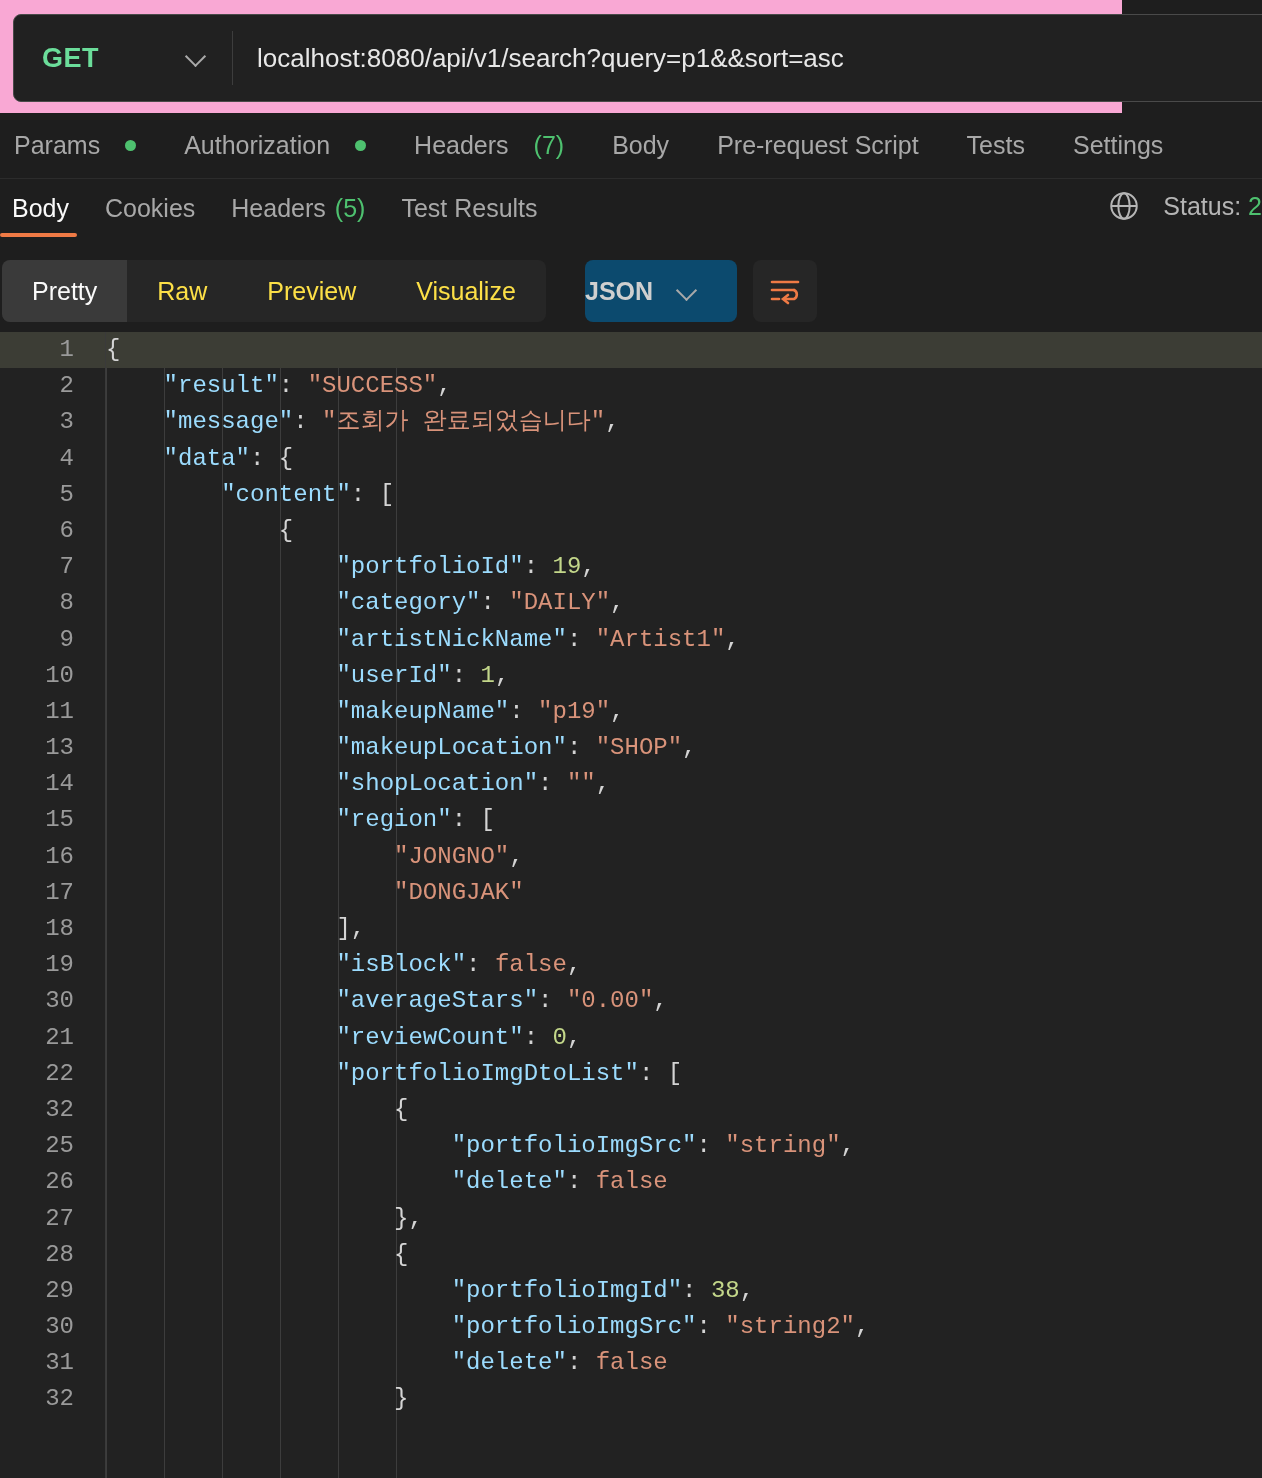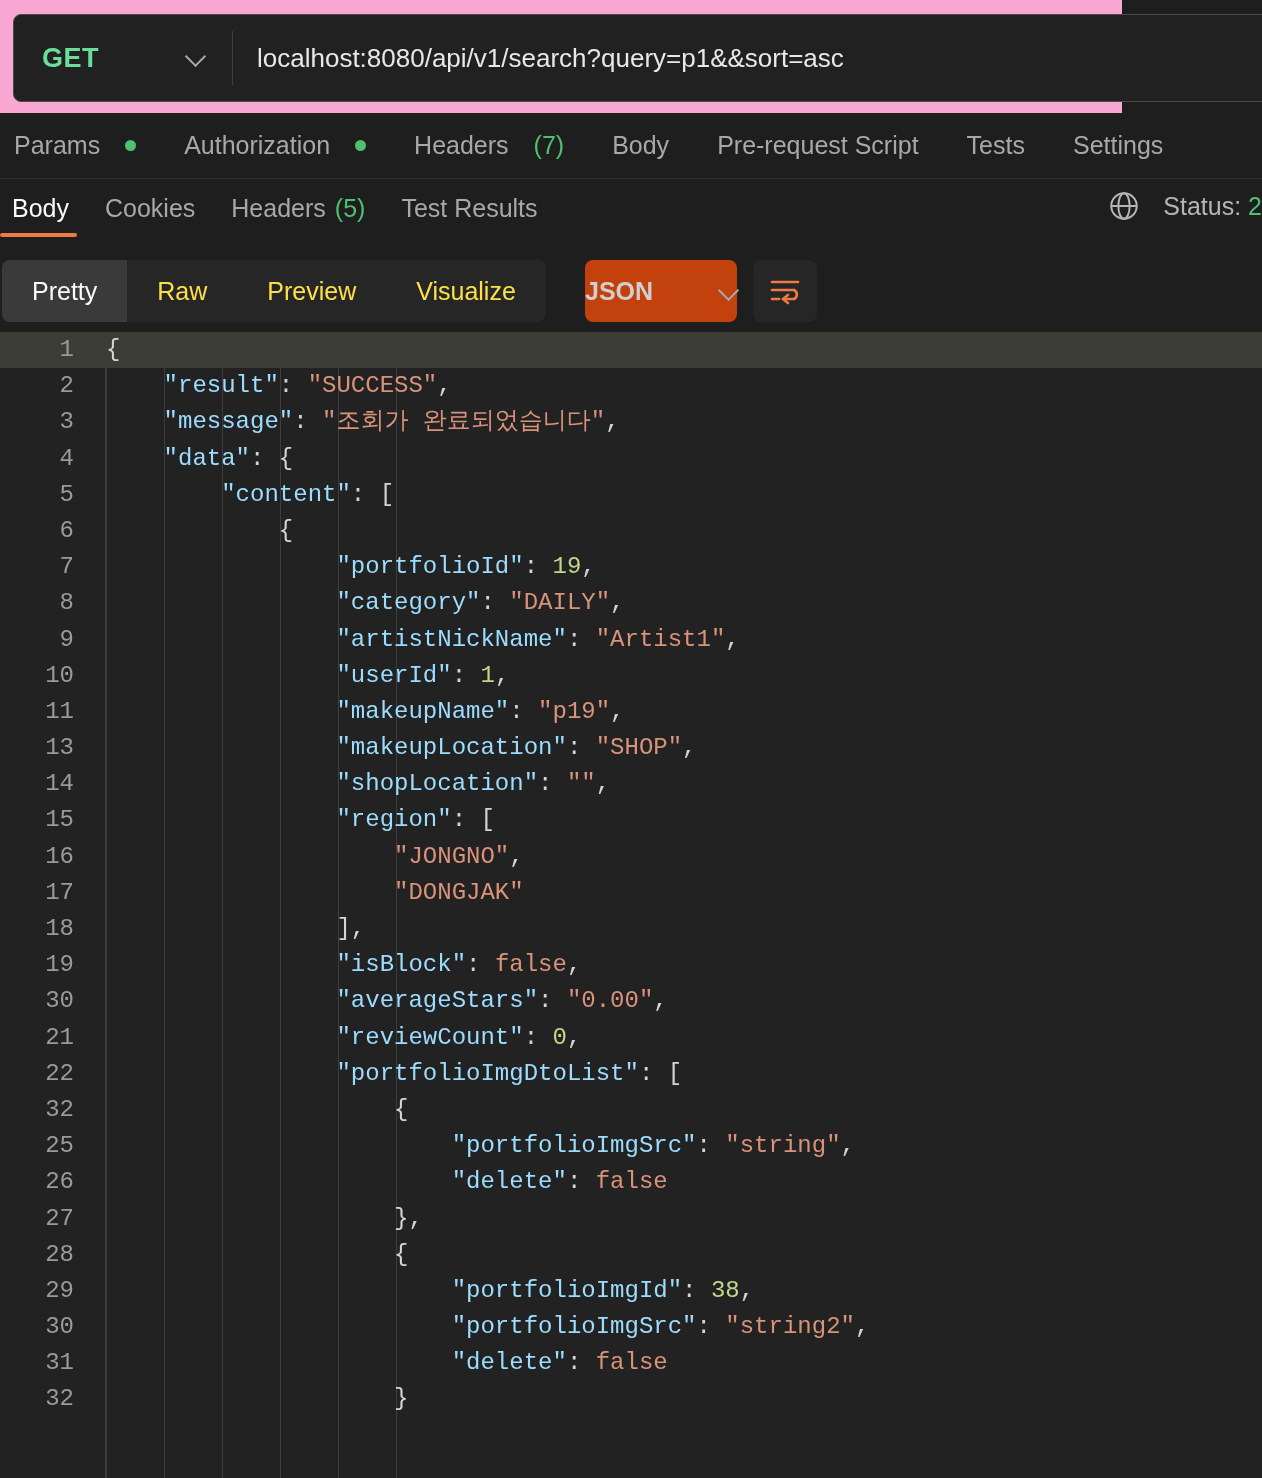"JSON" #lang-select { background: #c2410c -> #0c4a6e; justify-content: space-between -> flex-start }
